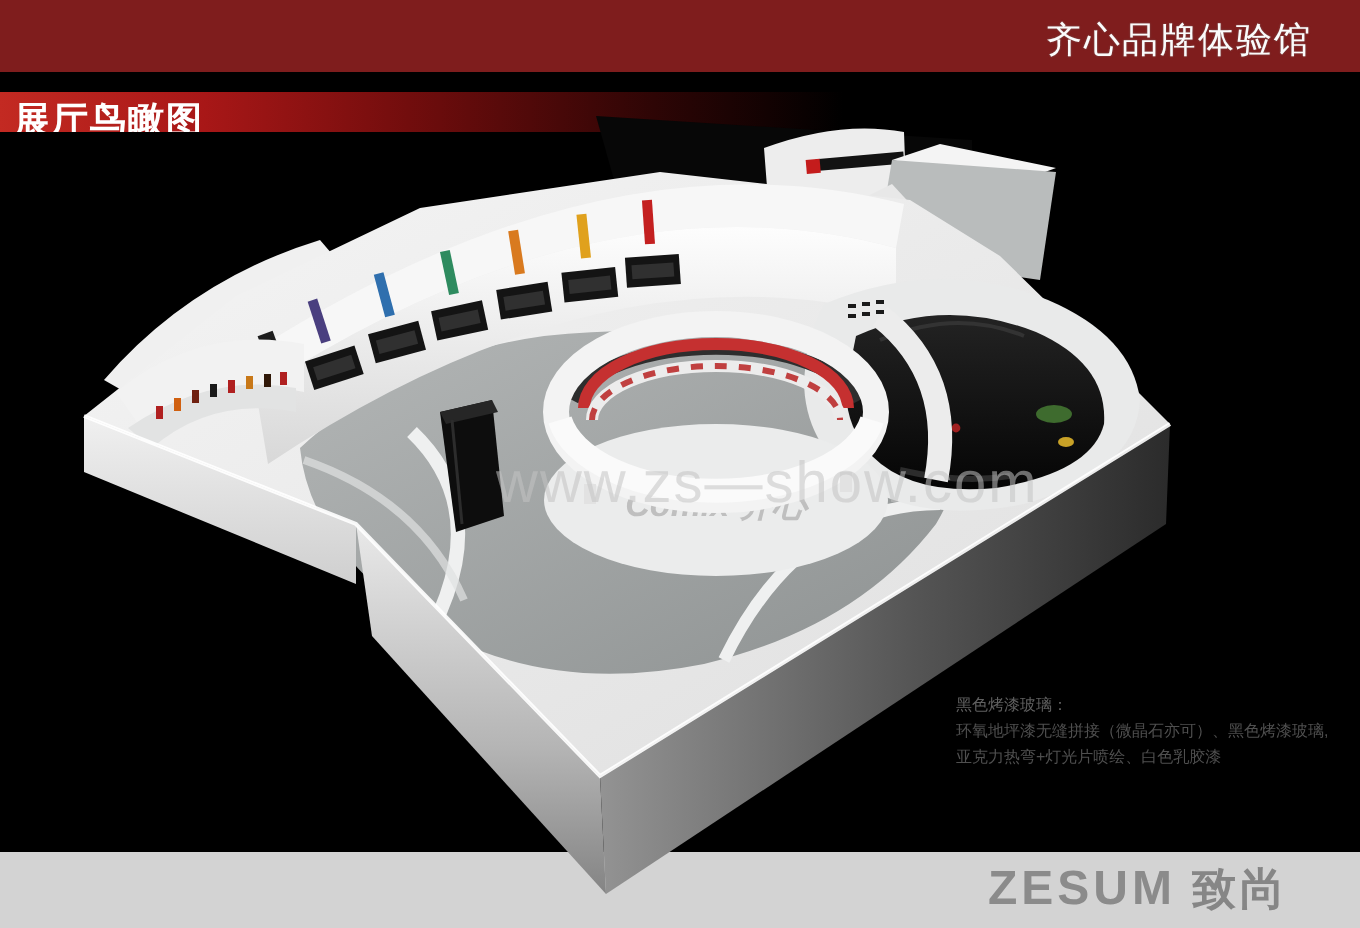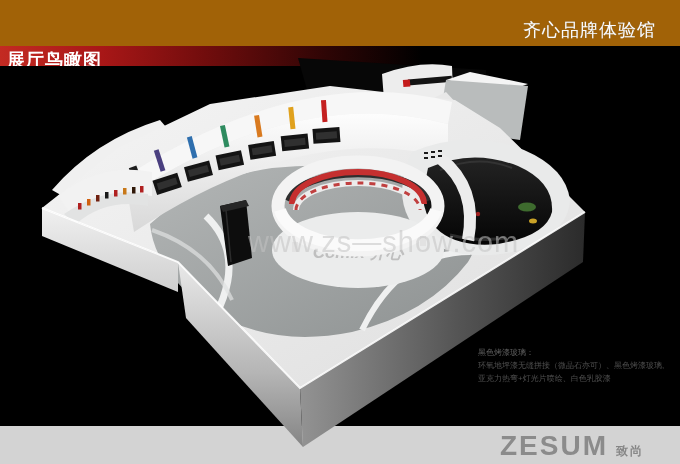"齐心品牌体验馆" .header-band { background: #a16207 -> #7f1d1d; height: 46px -> 36px }
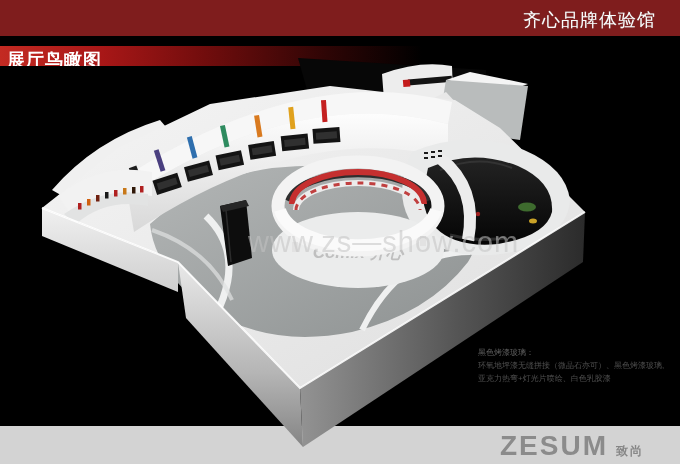"ZESUM" .brand-latin { font-size: 28px -> 24px }
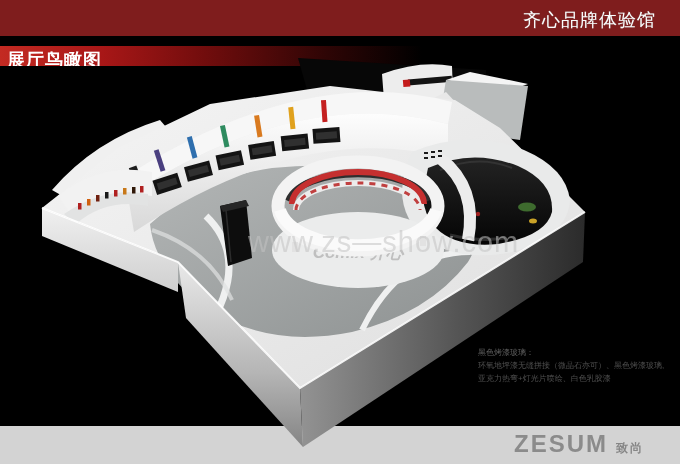"致尚" .brand-cn { font-size: 12px -> 22px }
